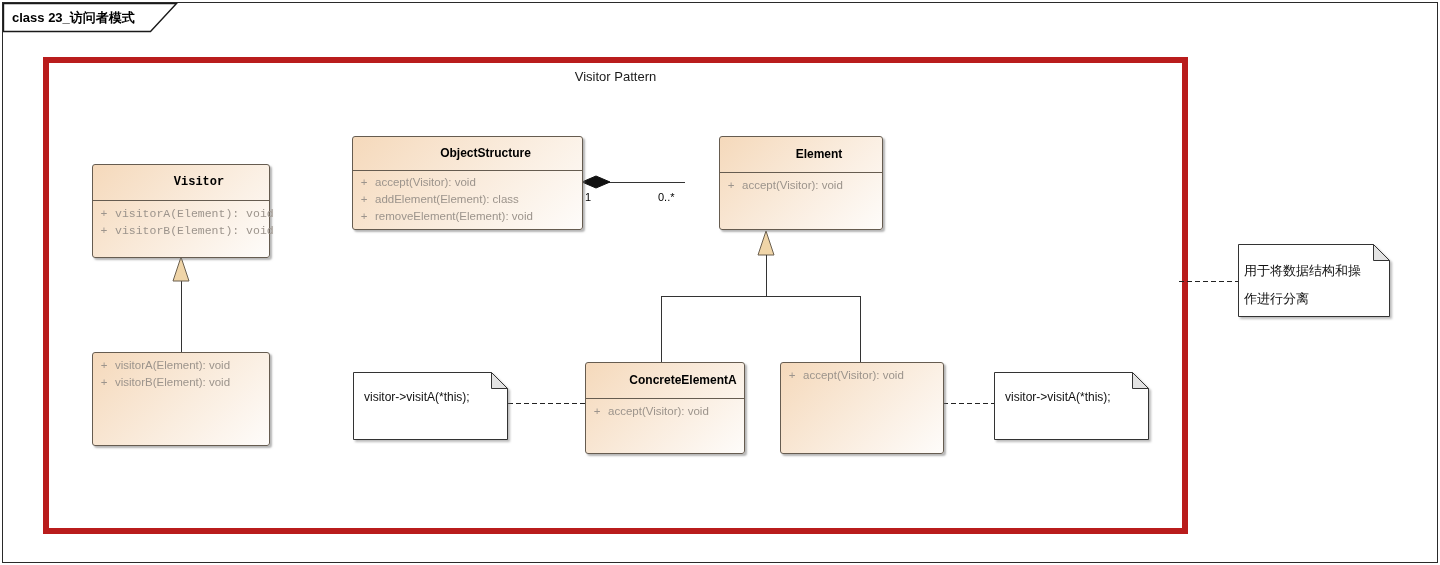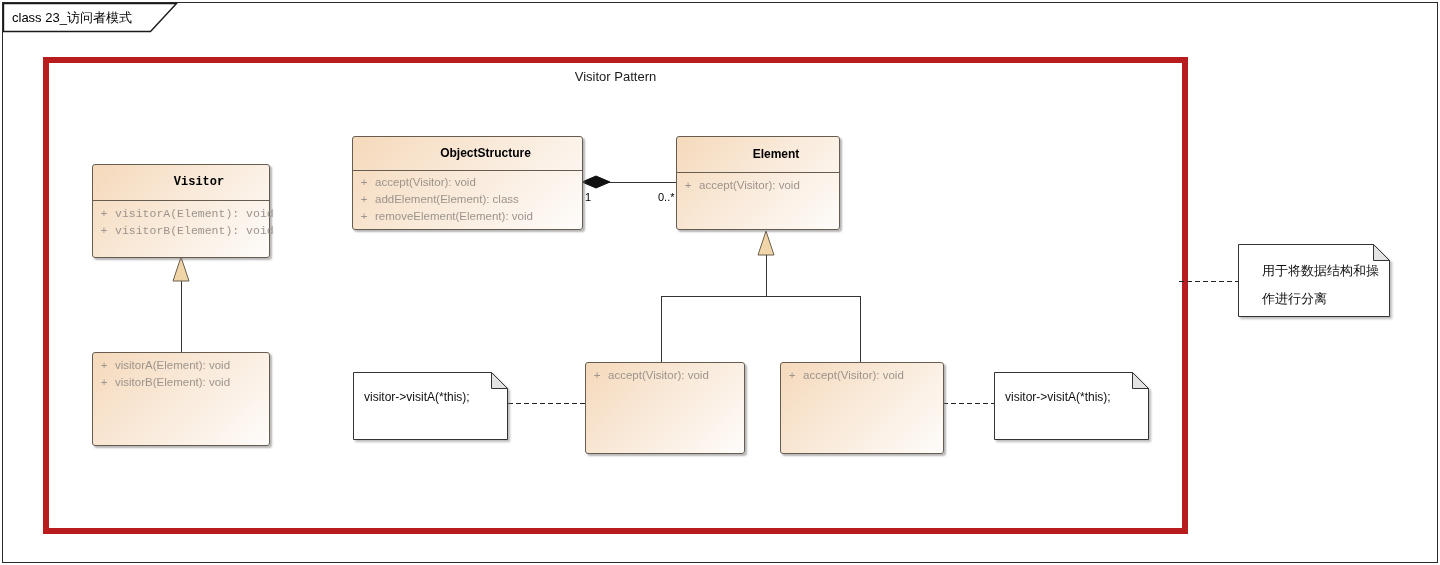"class 23_访问者模式" .tab-label { font-weight: normal -> bold }
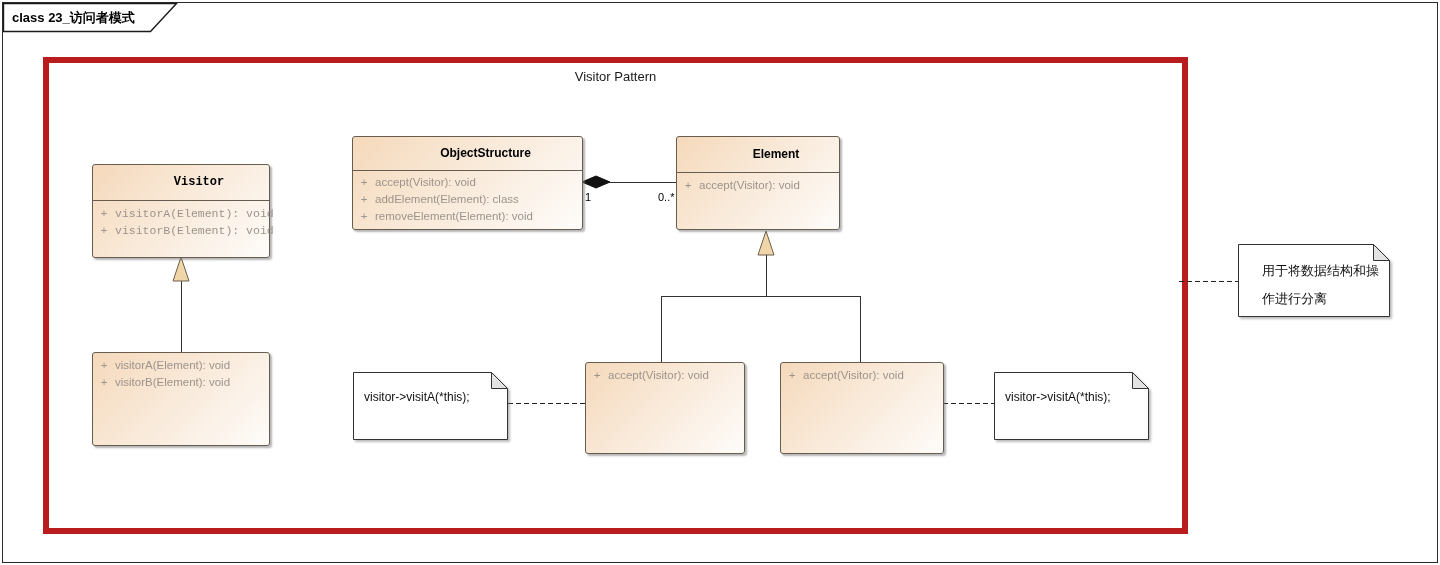"Element" div.uml-class { left: 676px -> 719px }
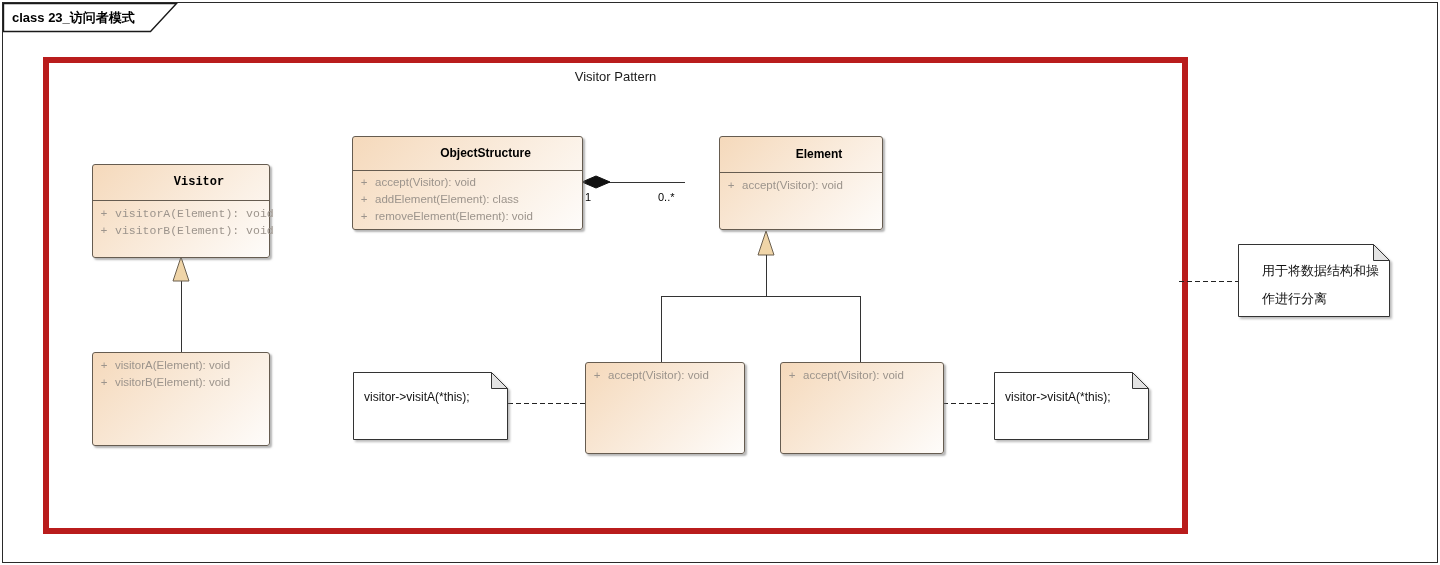"用于将数据结构和操" div.note-lines { padding: 13px 0 0 24px -> 13px 0 0 6px }
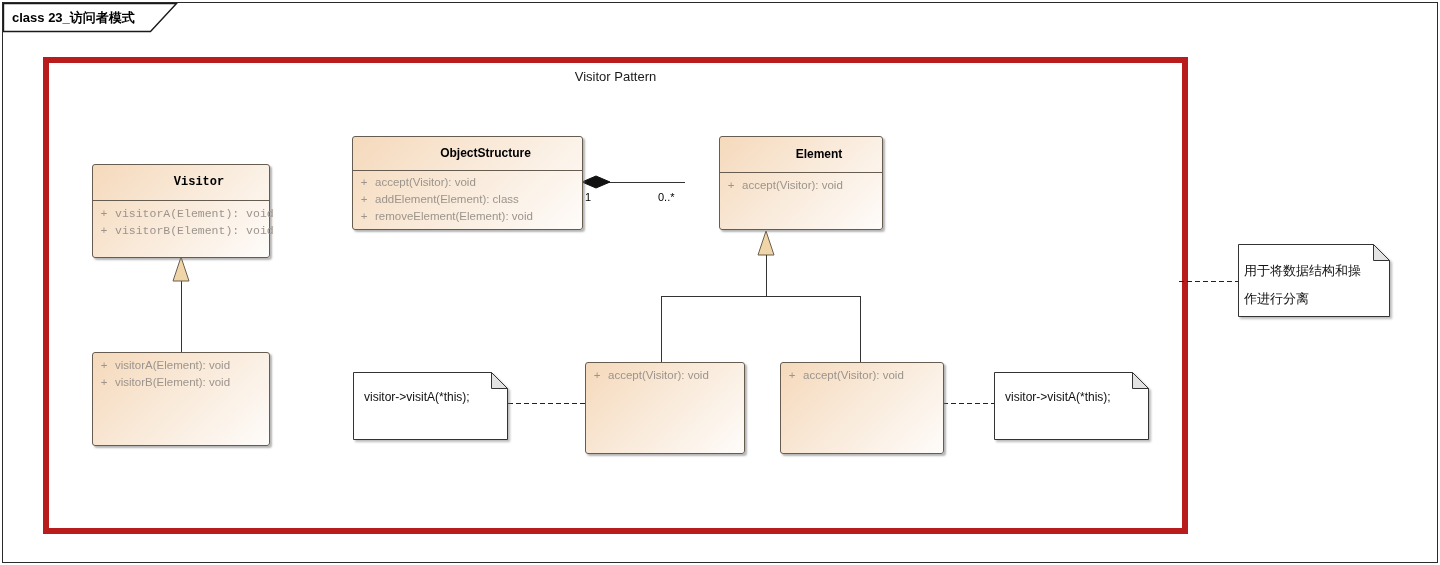"ConcreteElementA" div.uml-class-title { html: none -> <div>ConcreteElementA</div> }
